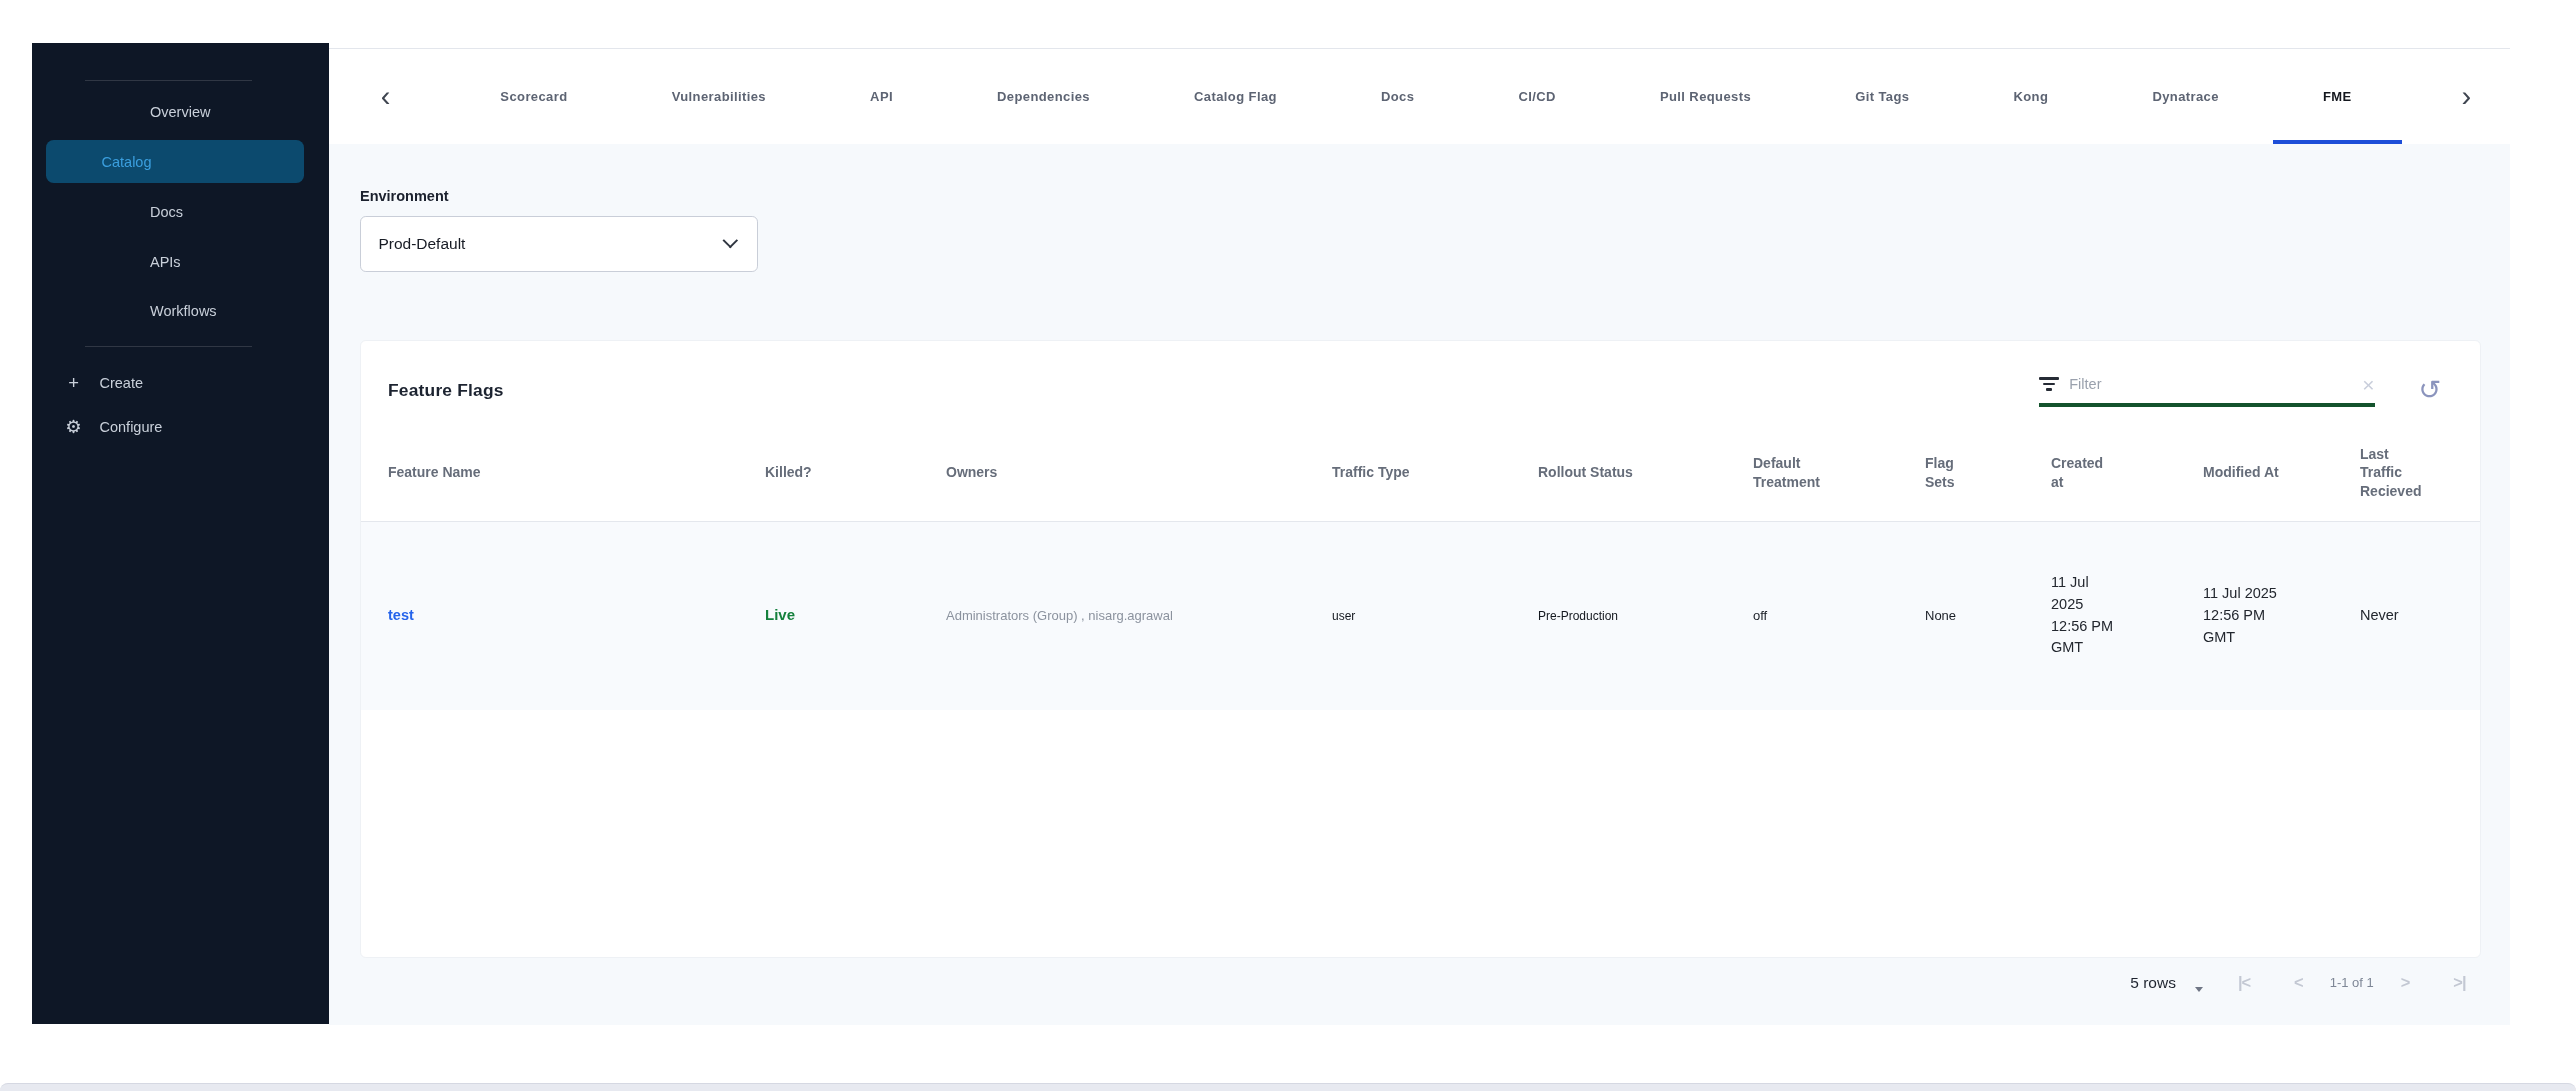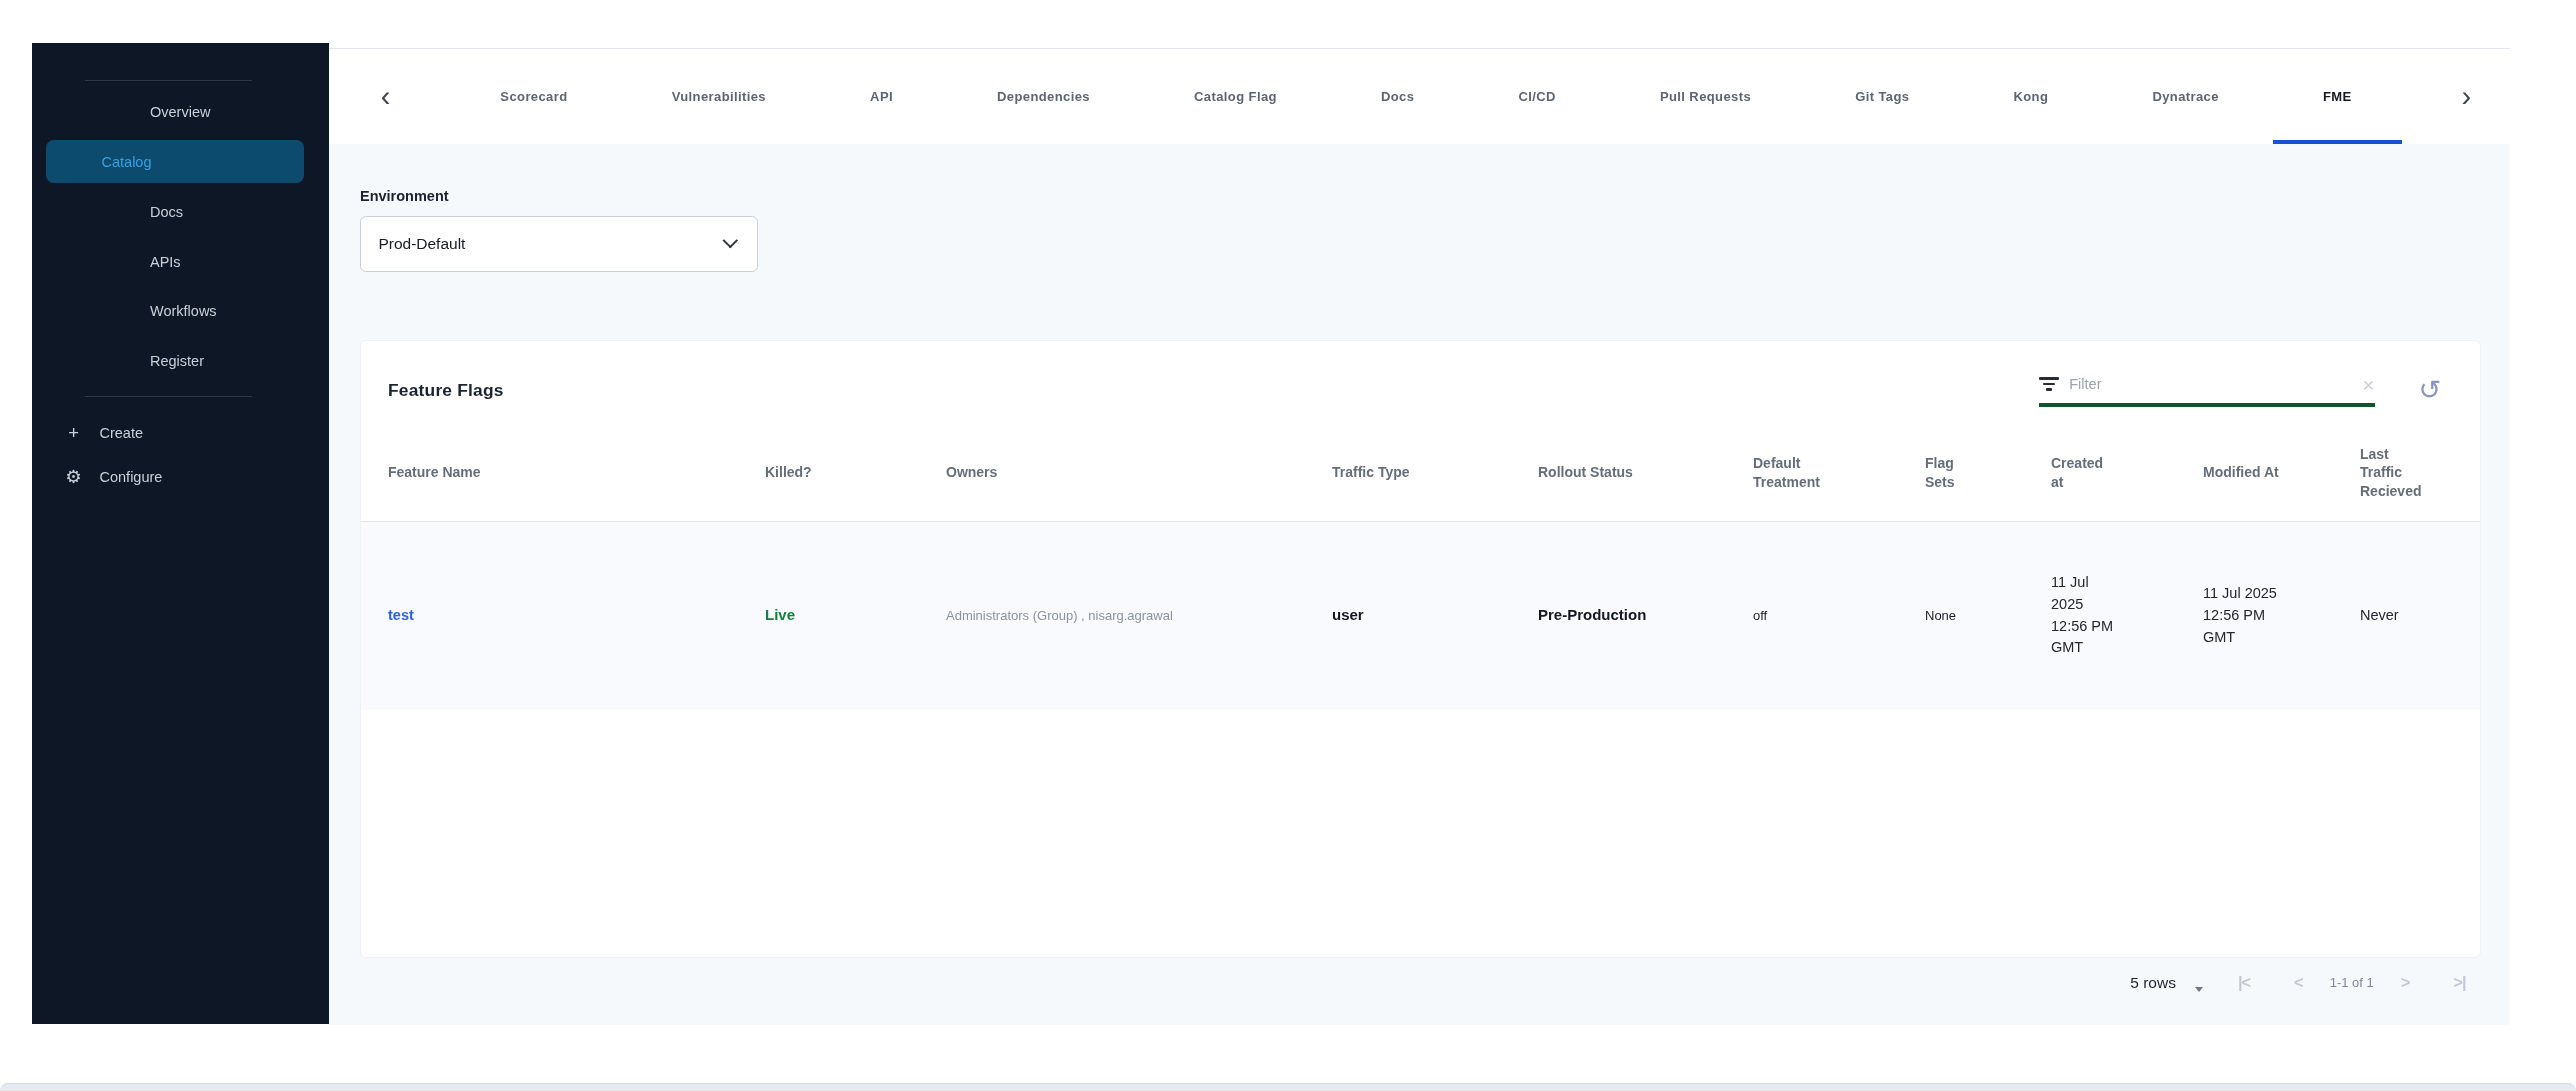"Register" div.side-item { html: <div>Register</div> -> none }
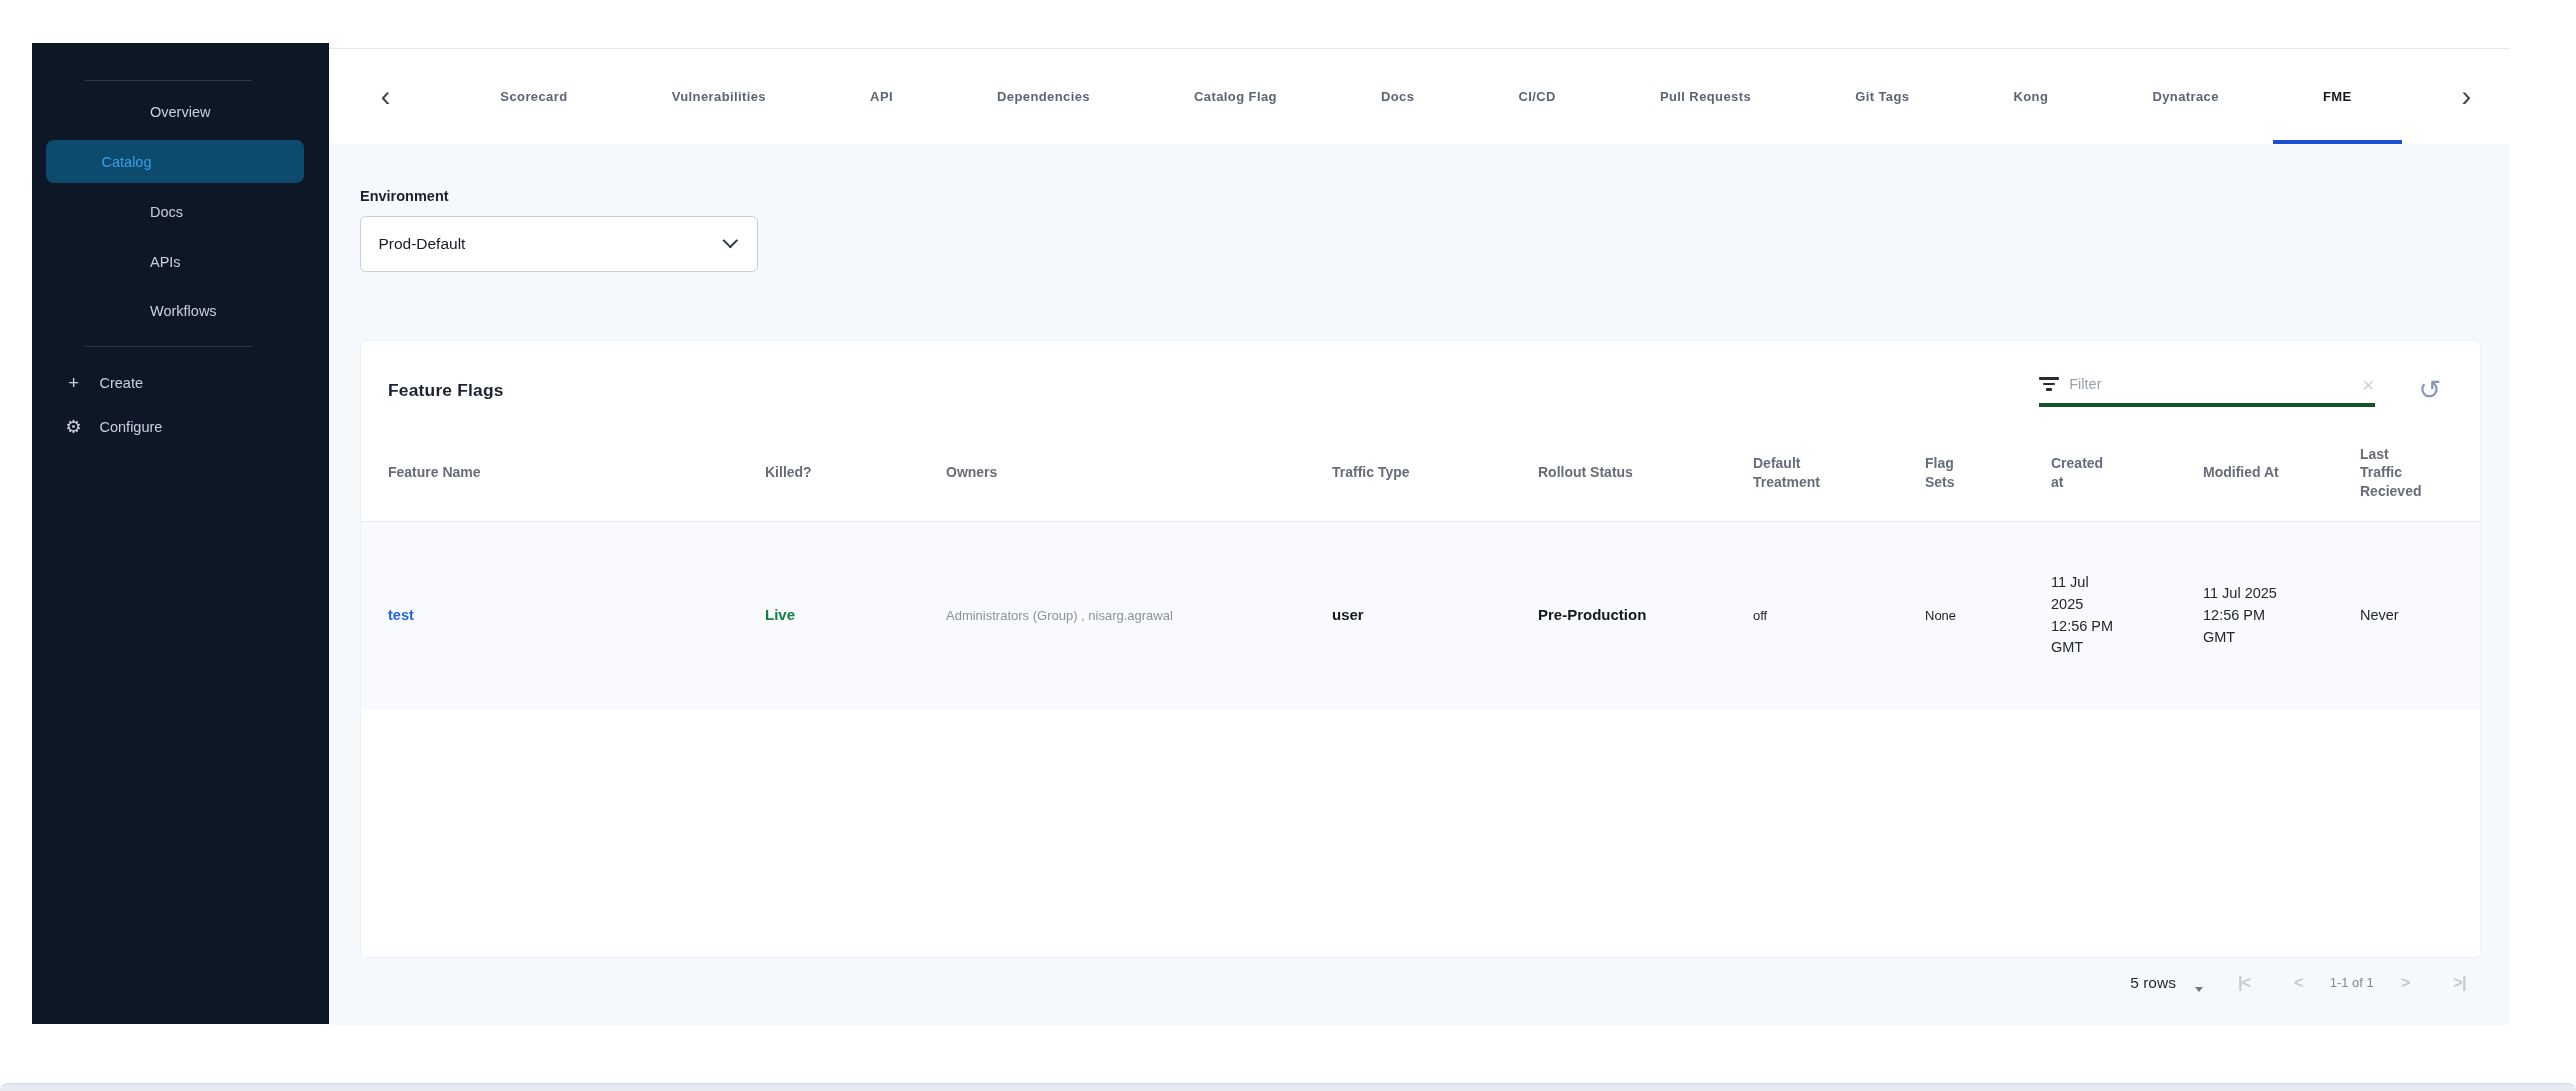"user" .bold-val { font-size: 15px -> 12px; font-weight: 700 -> 400 }
